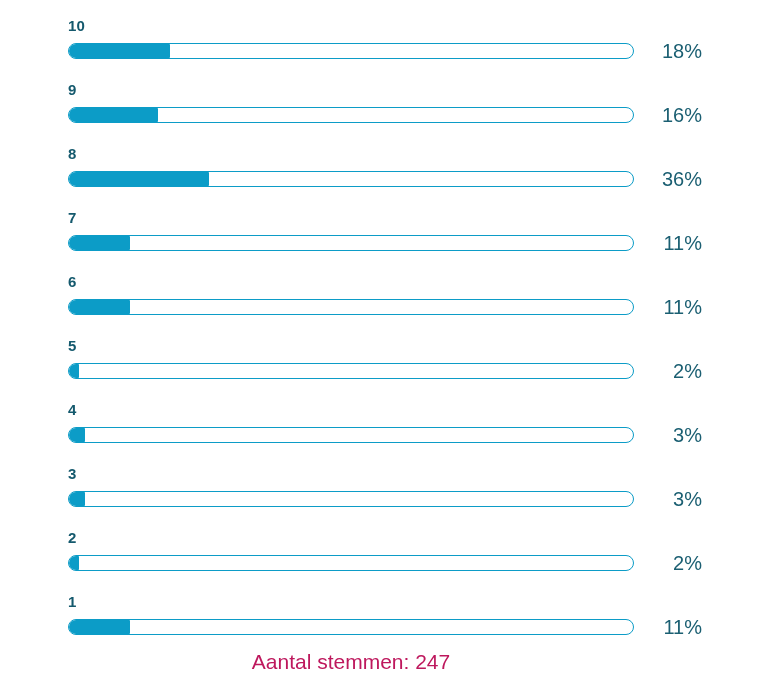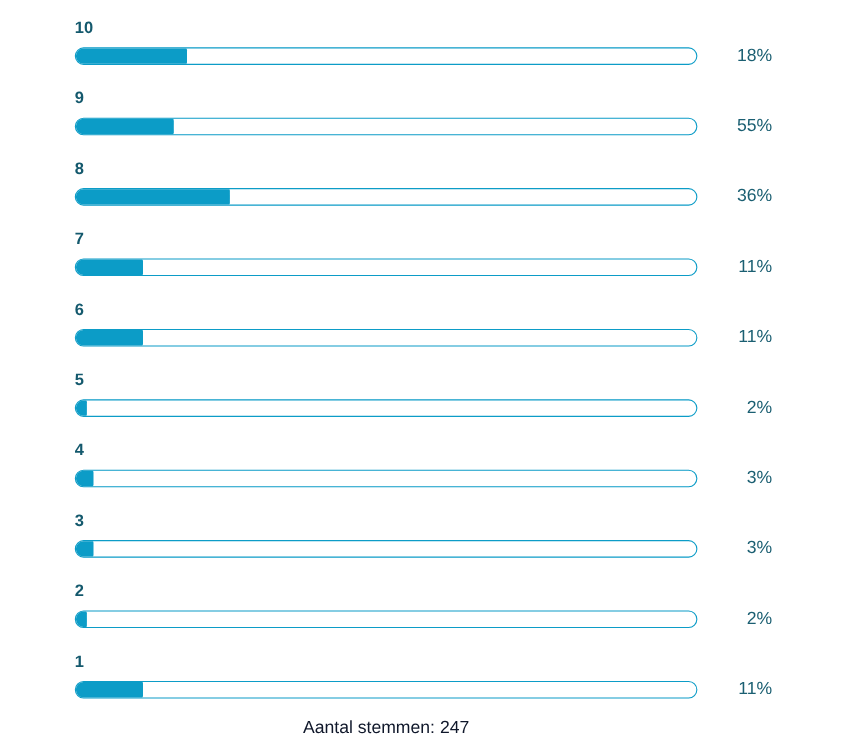"18%" .pct-label { font-size: 16px -> 20px }
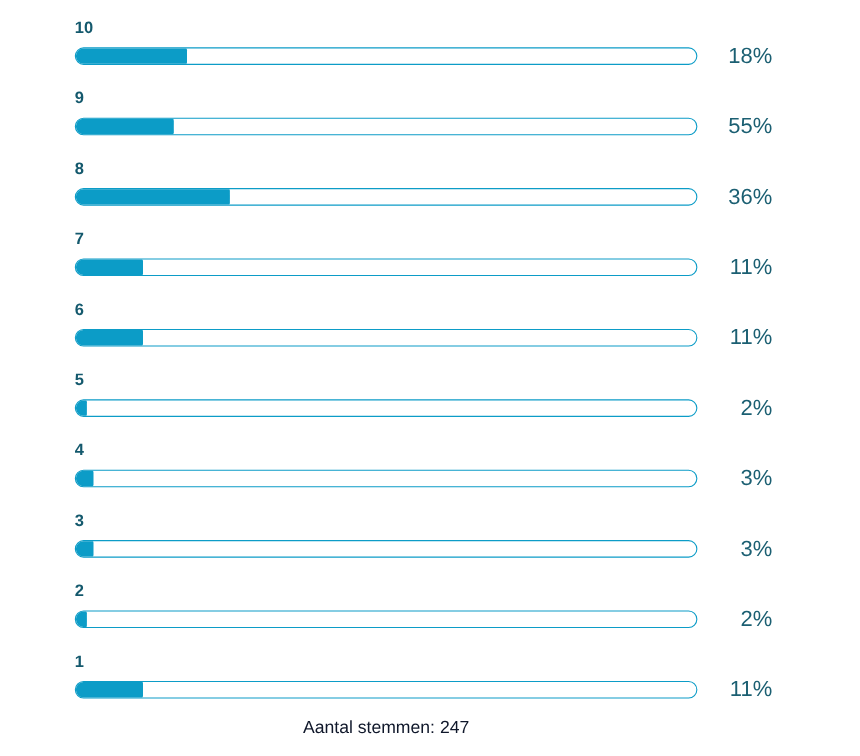"55%" div.pct-label { text: 55% -> 16% }
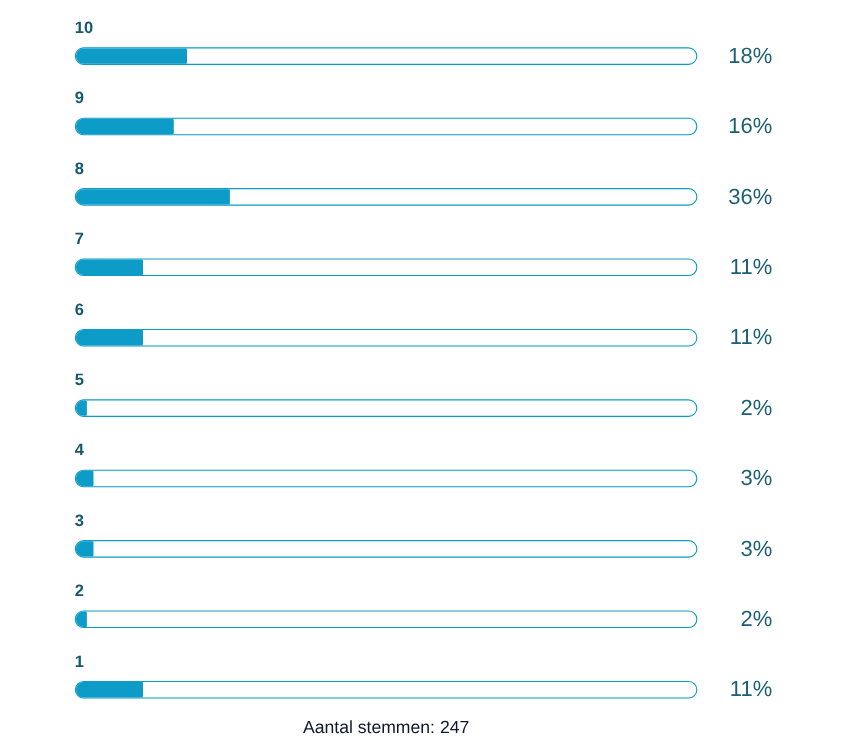"Aantal stemmen: 247" .footer-note { color: #0f172a -> #be185d; font-size: 16px -> 21px }
